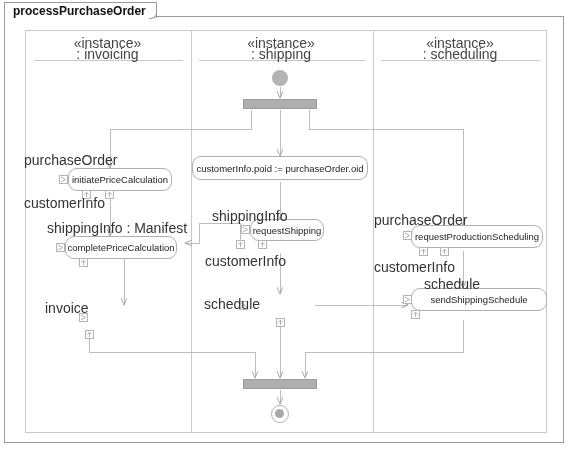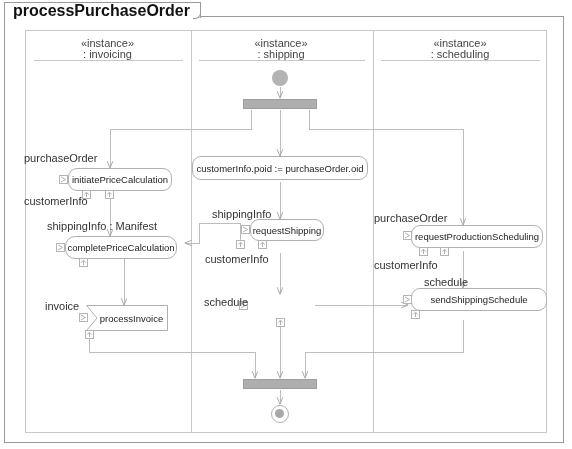"processPurchaseOrder" .frame-tab { font-size: 16px -> 12px }
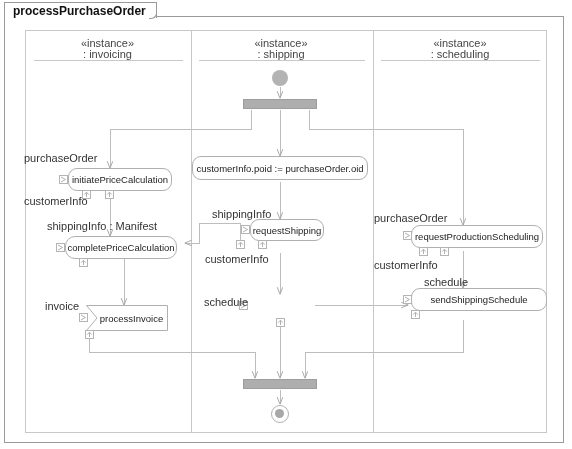"«instance»" .lane-title { font-size: 11px -> 14px }
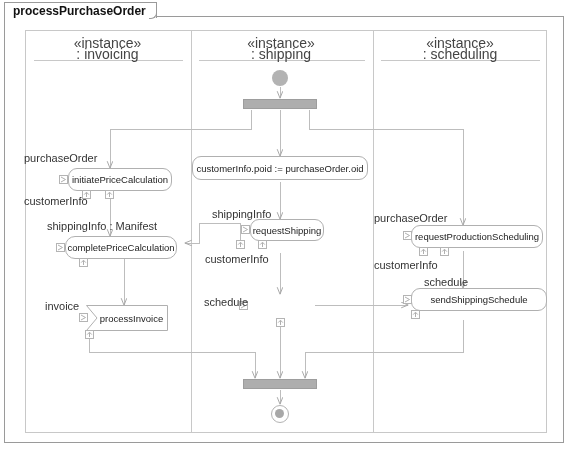"purchaseOrder" .elabel { font-size: 11px -> 14px }
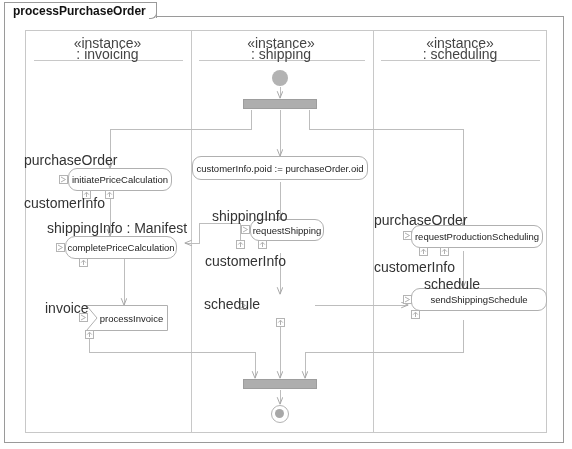"completePriceCalculation" div.node { border-radius: 10px -> none }
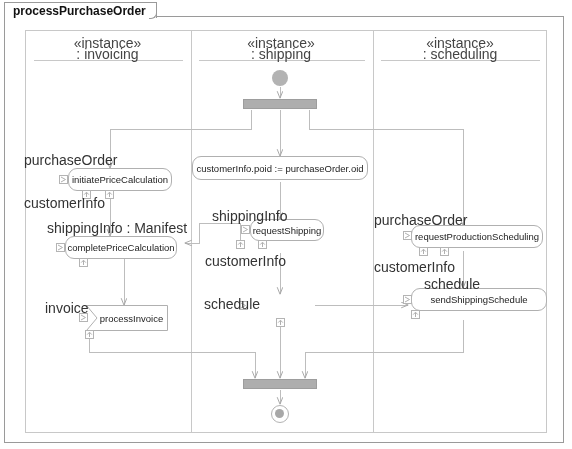"processInvoice" div.node { html: <div> <svg> <path></path> </svg> <span>processInvoice</span> </div> -> none }
